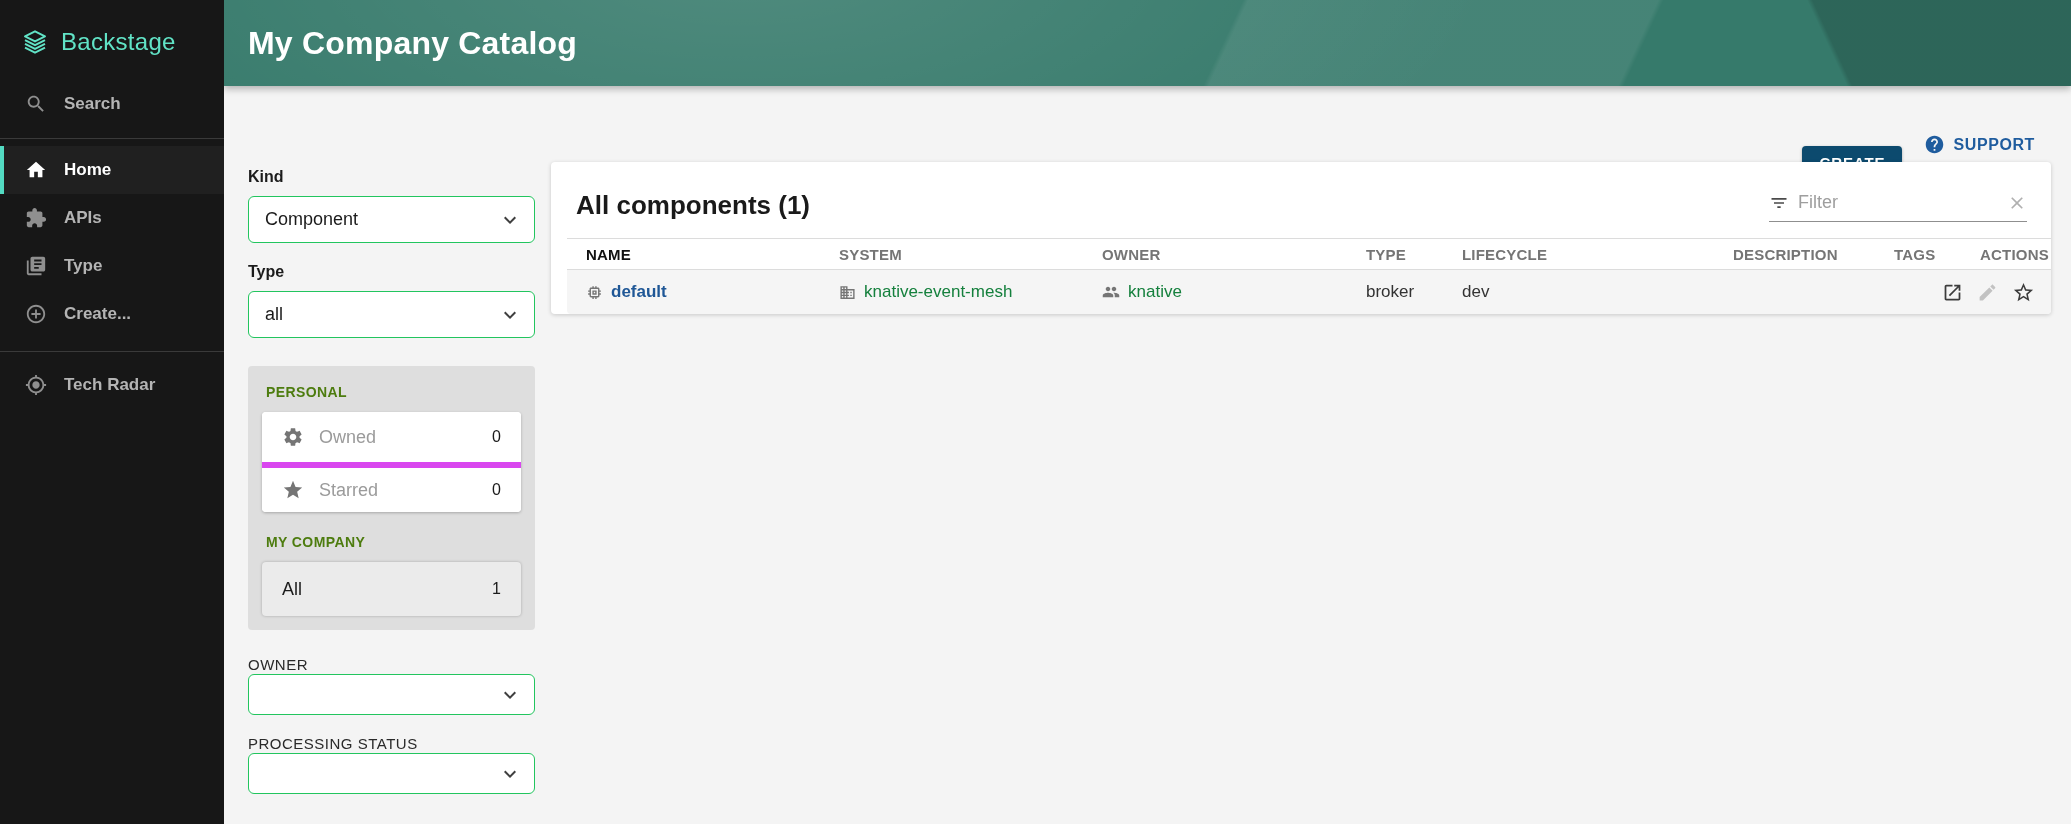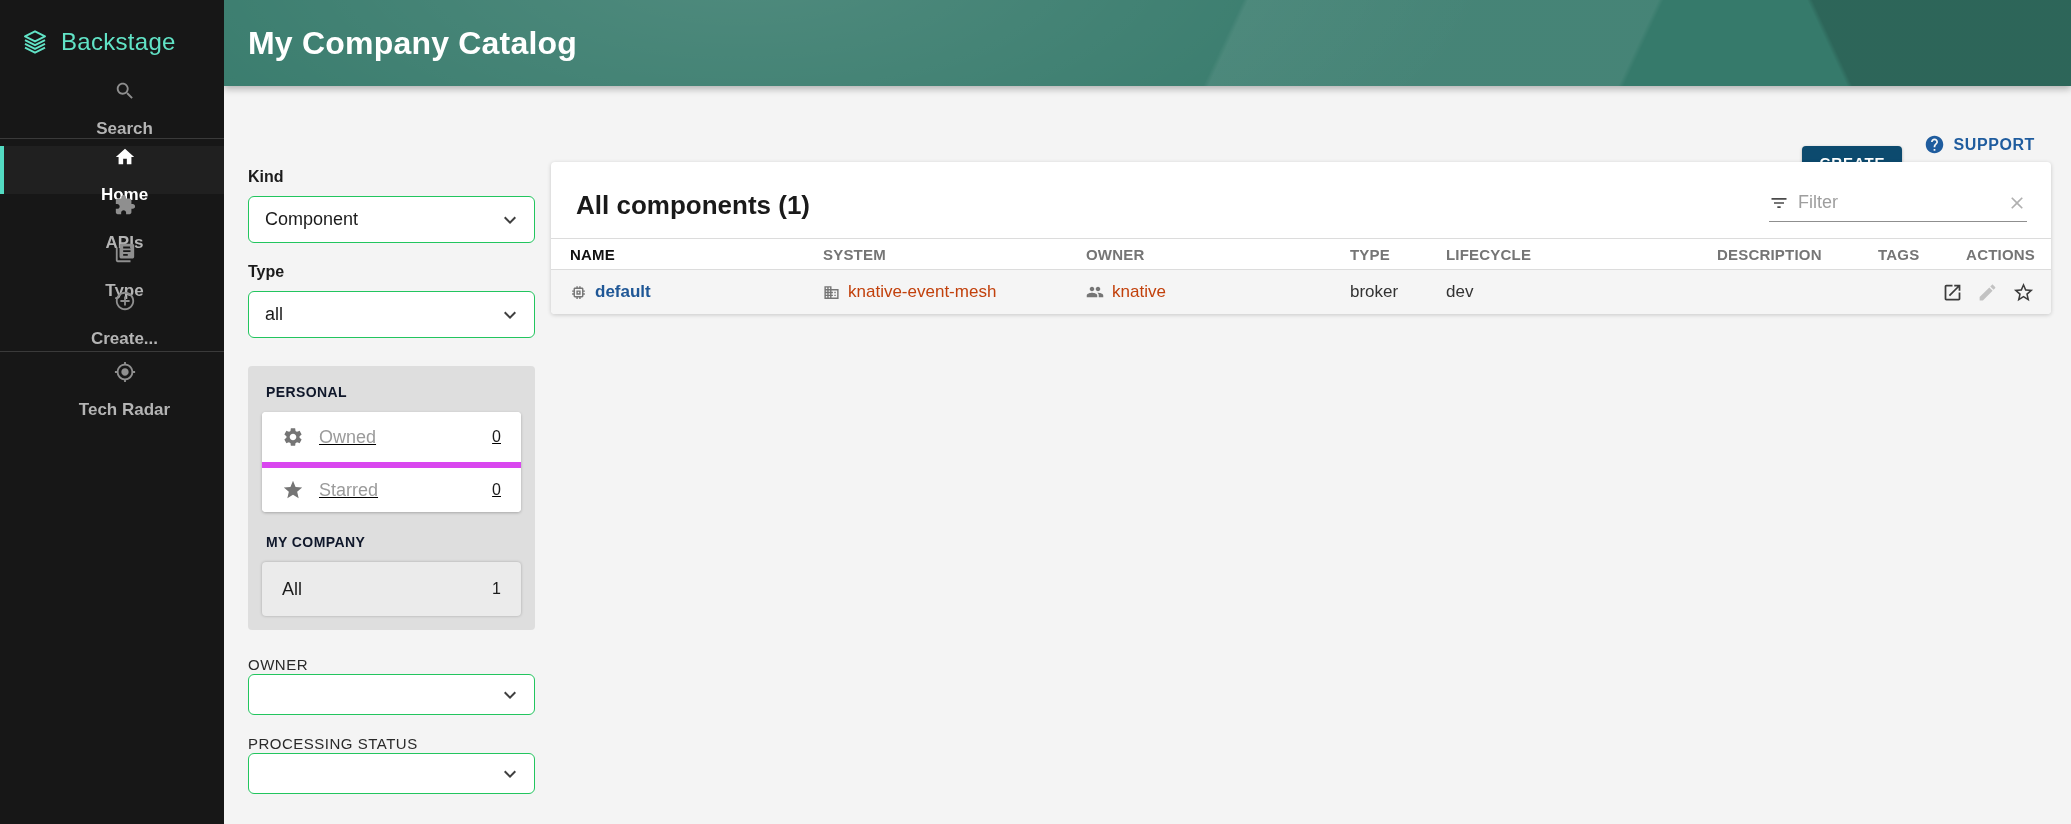"Search" .side-item { flex-direction: column -> none }
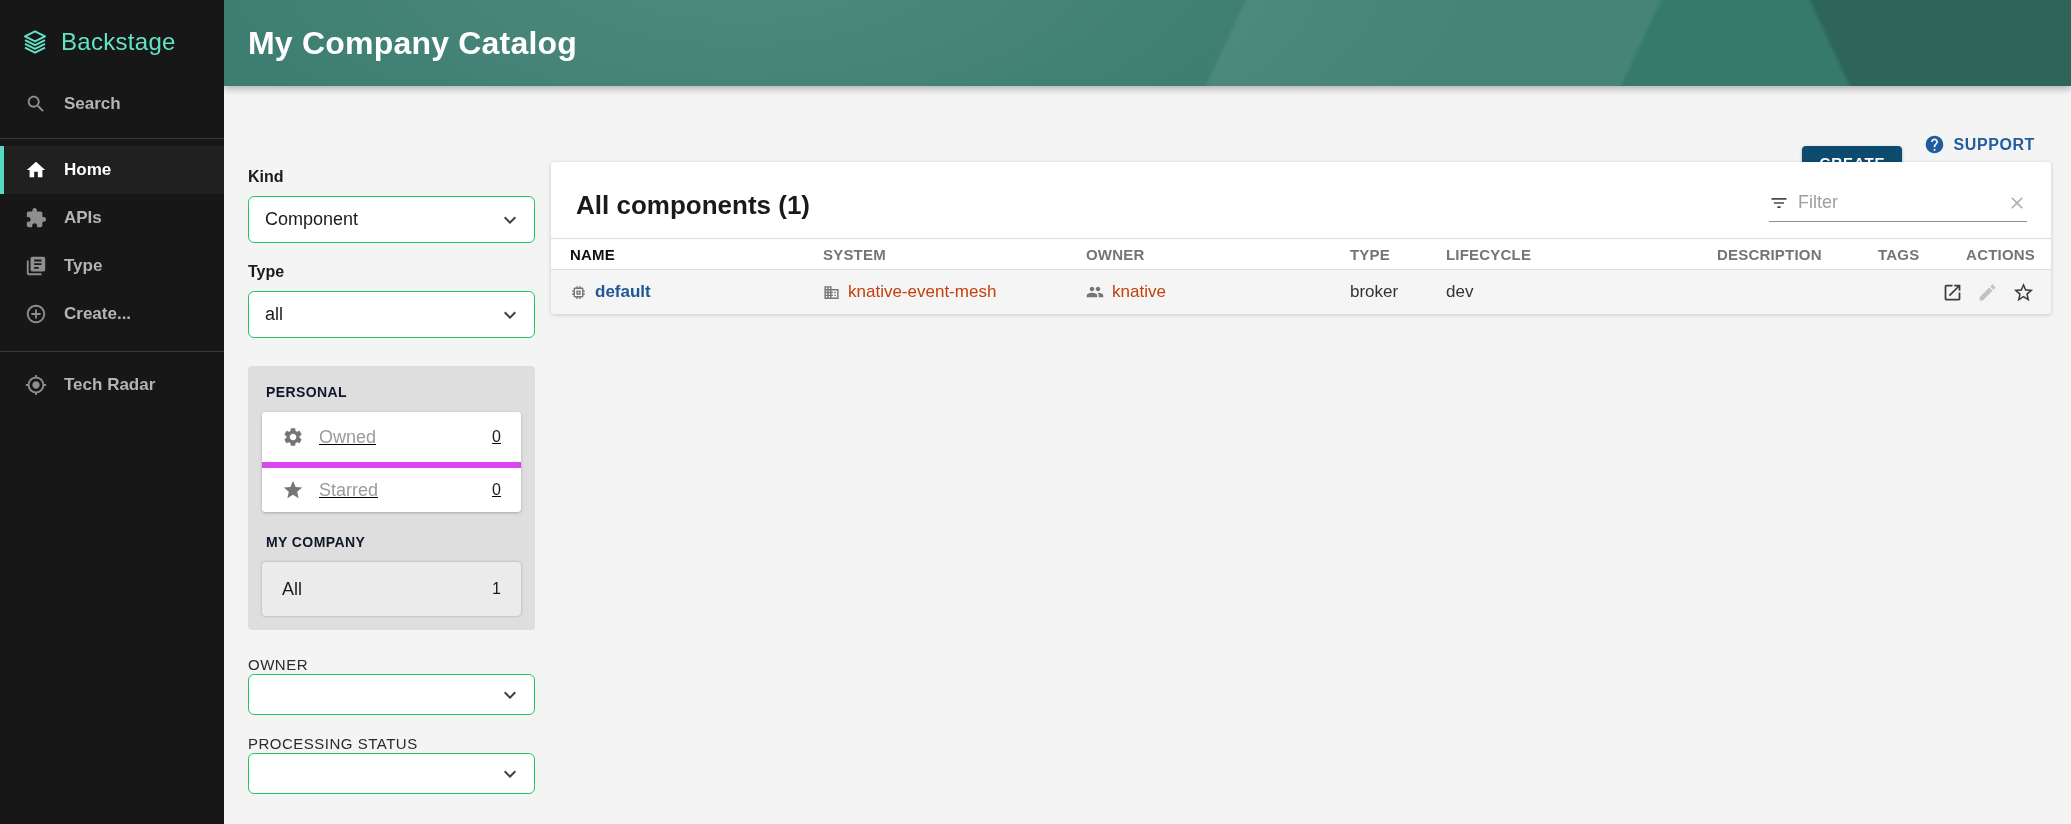"NAME" .tgrid { margin-left: none -> 16px }
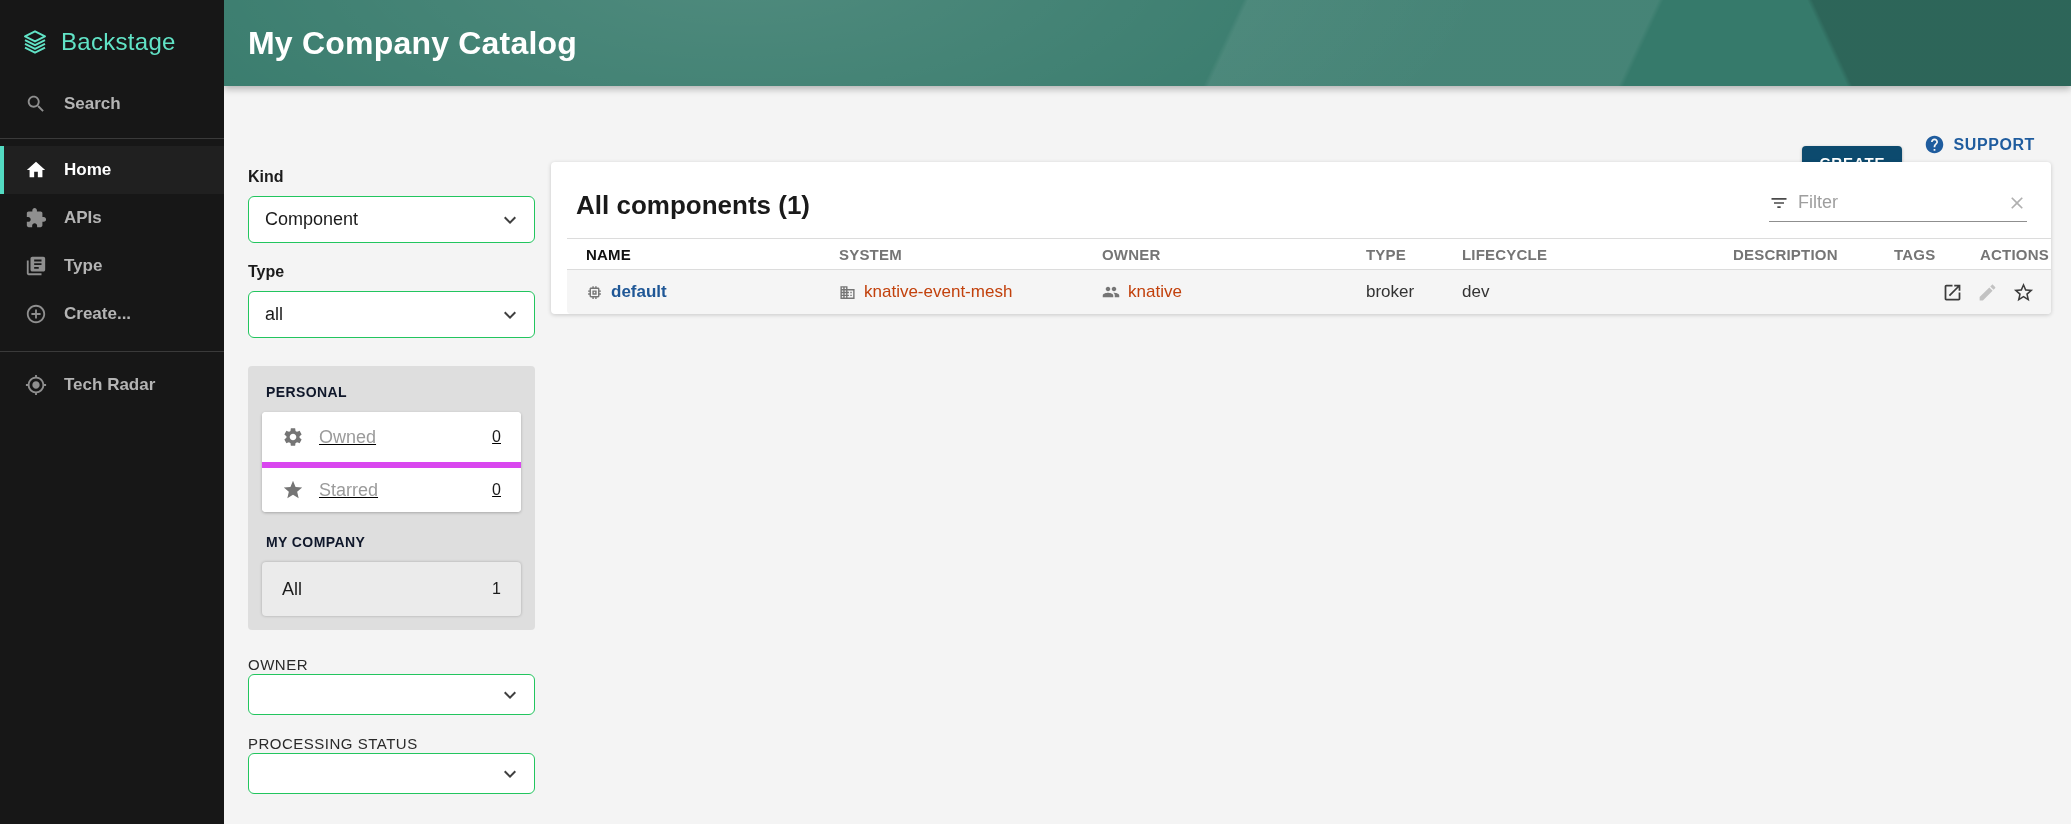"knative-event-mesh" .cell a { color: #c2410c -> #15803d }
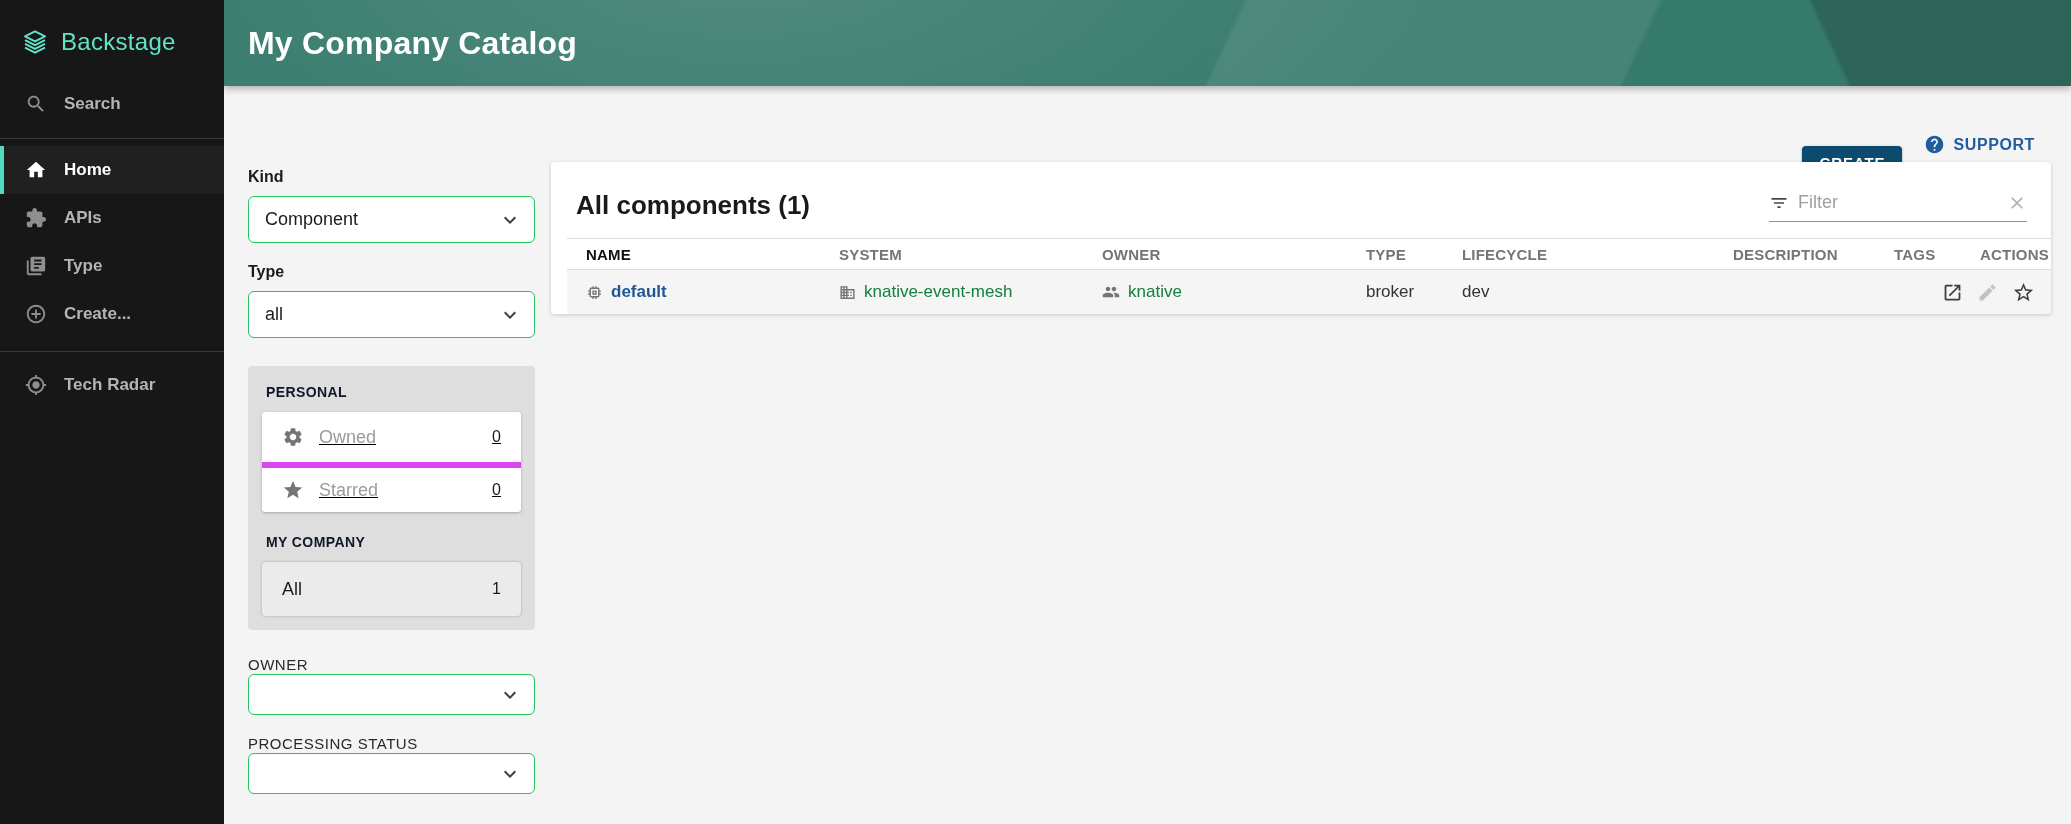"PERSONAL" .panel-header { color: #0f172a -> #4d7c0f }
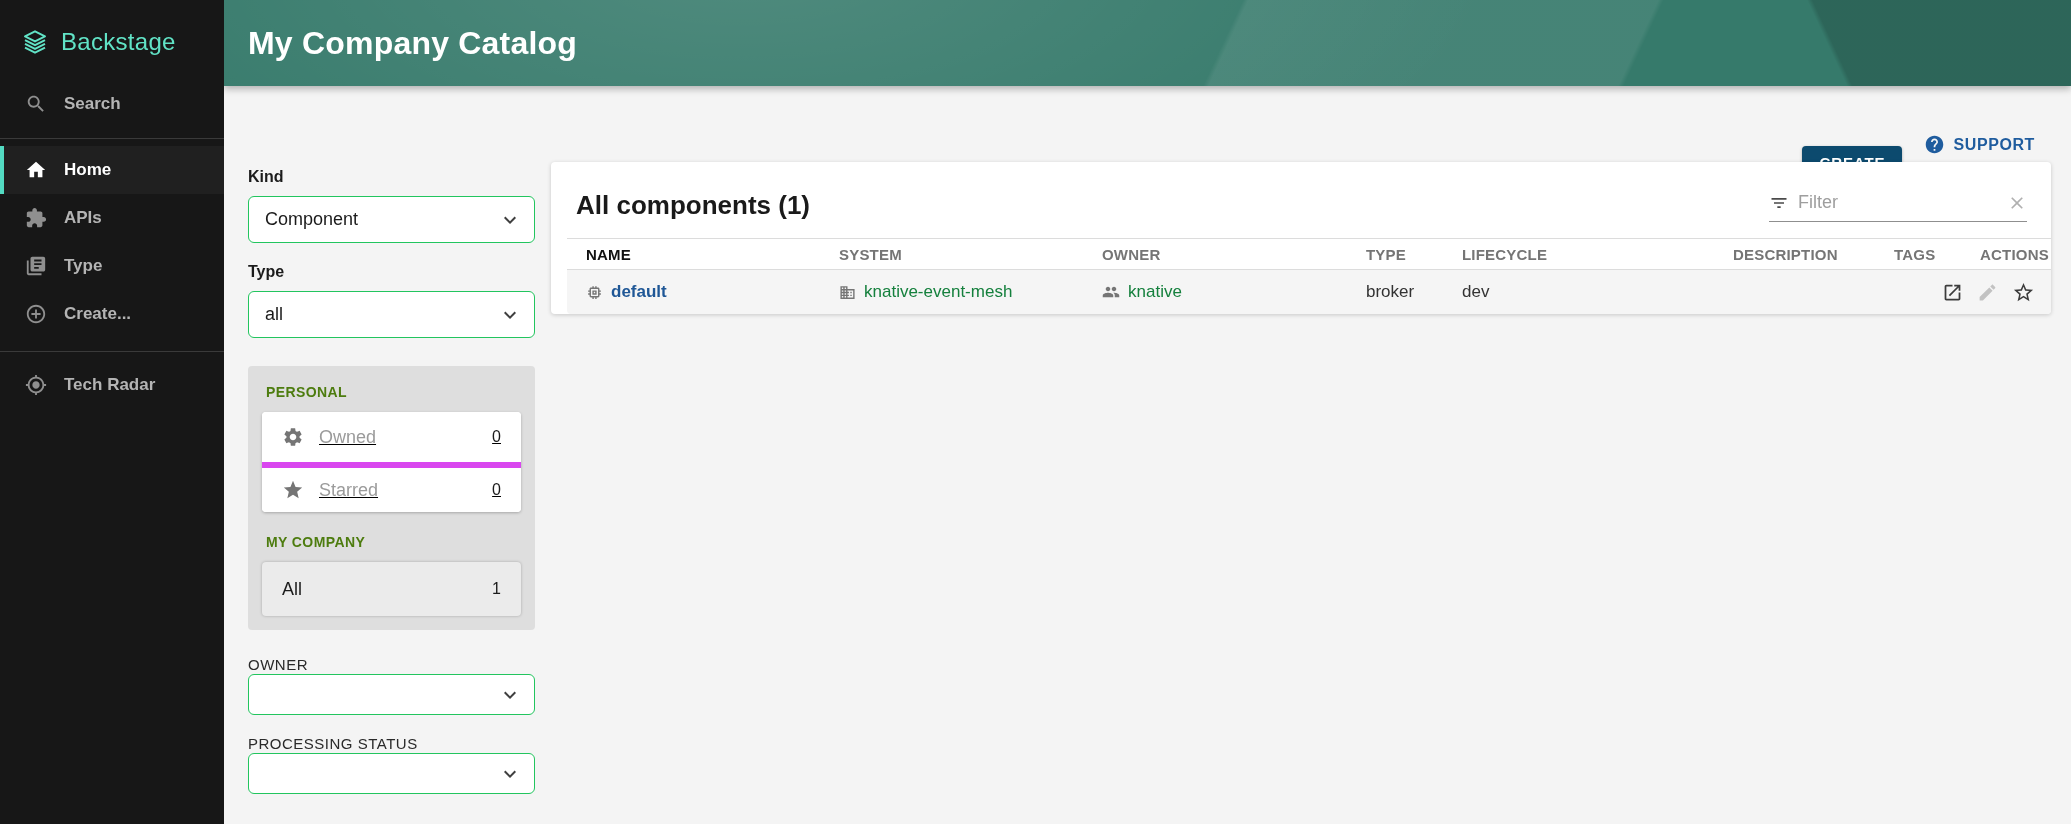"Owned" .white-card { text-decoration: underline -> none }
